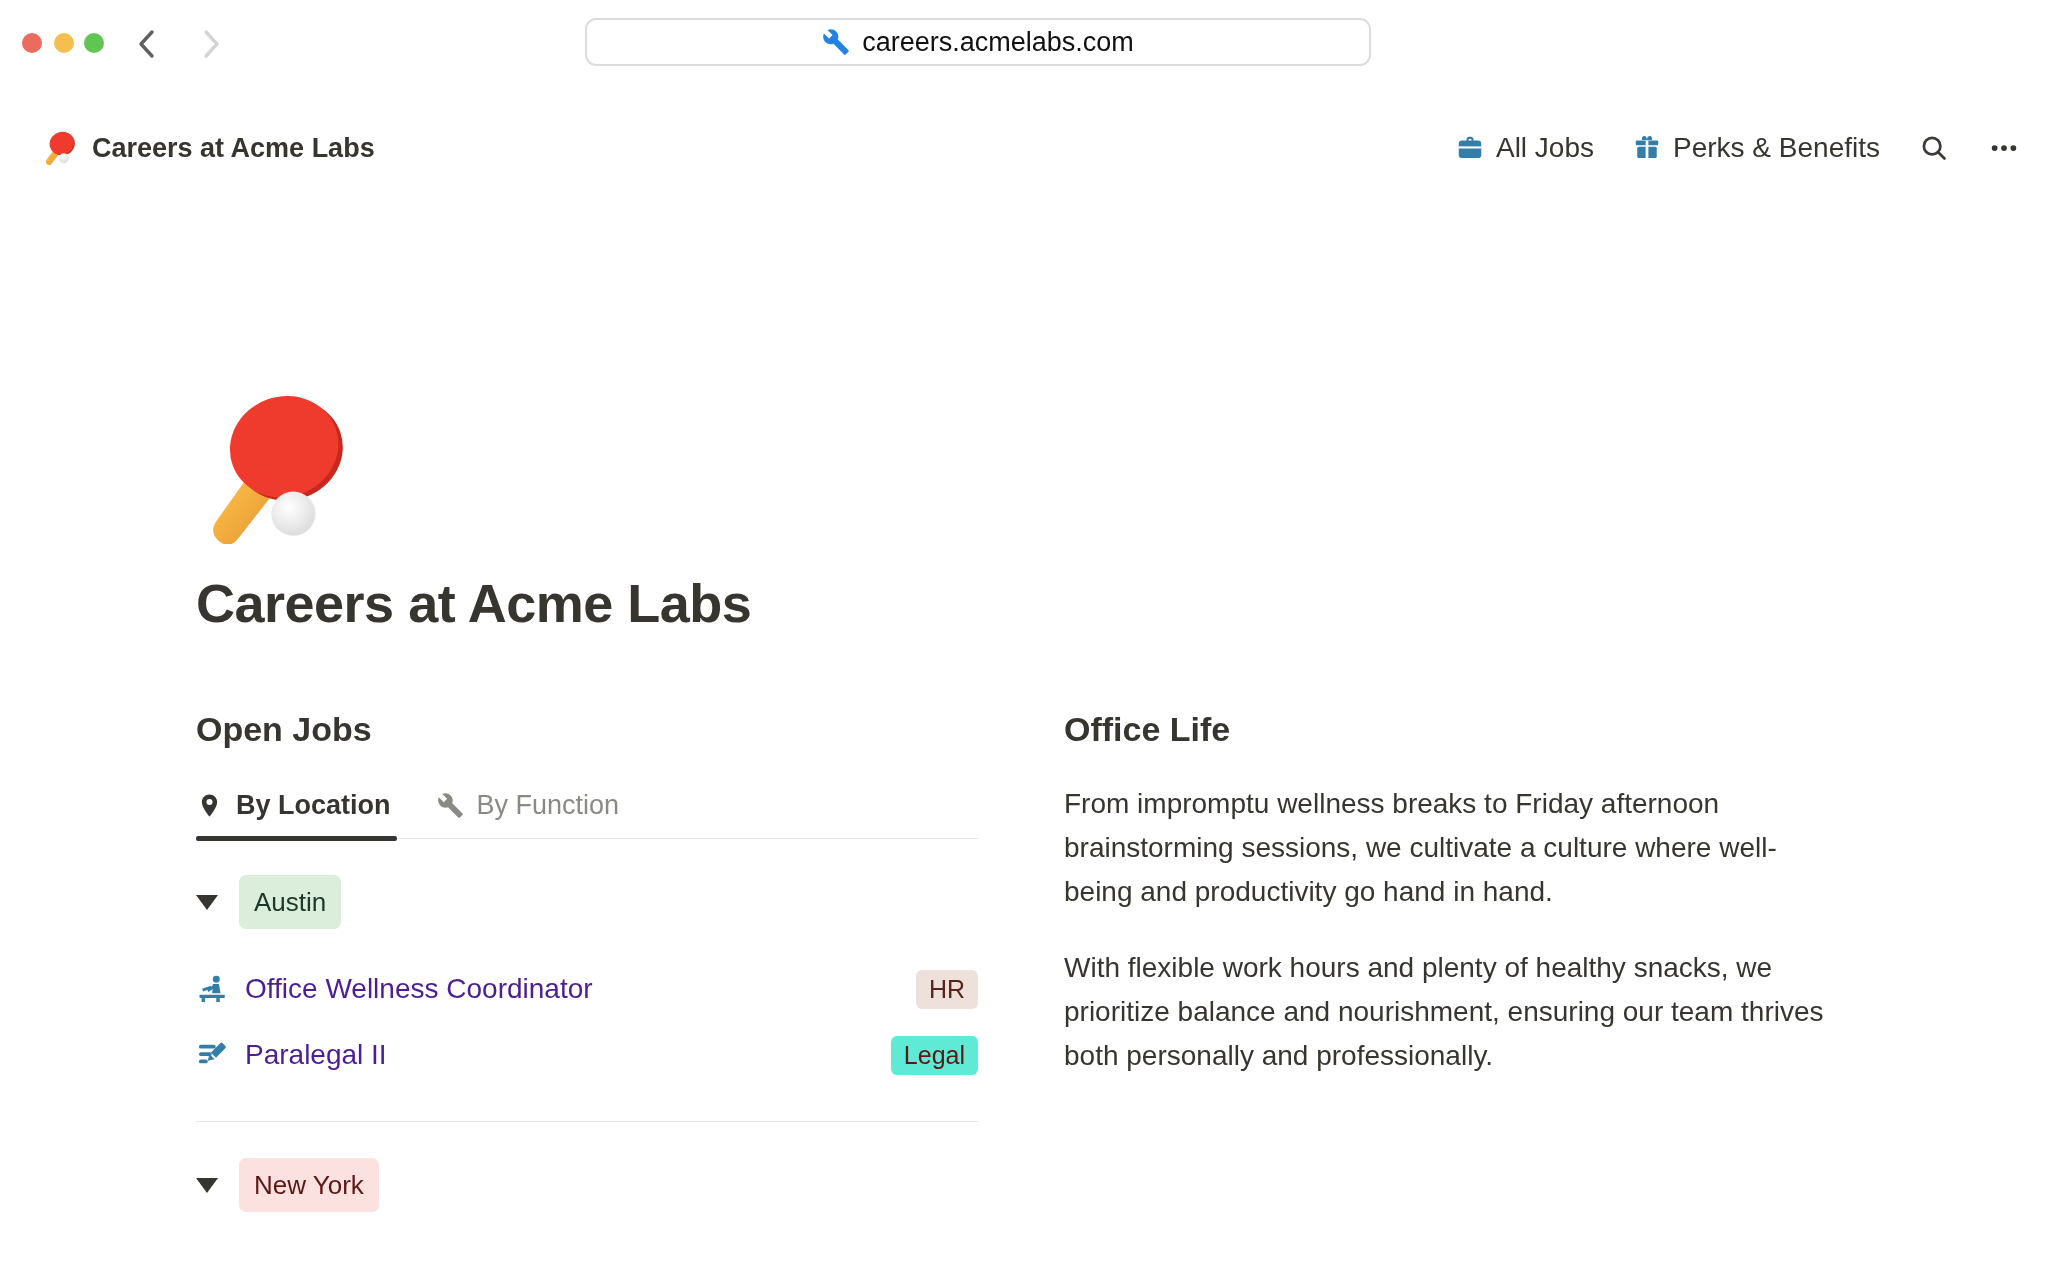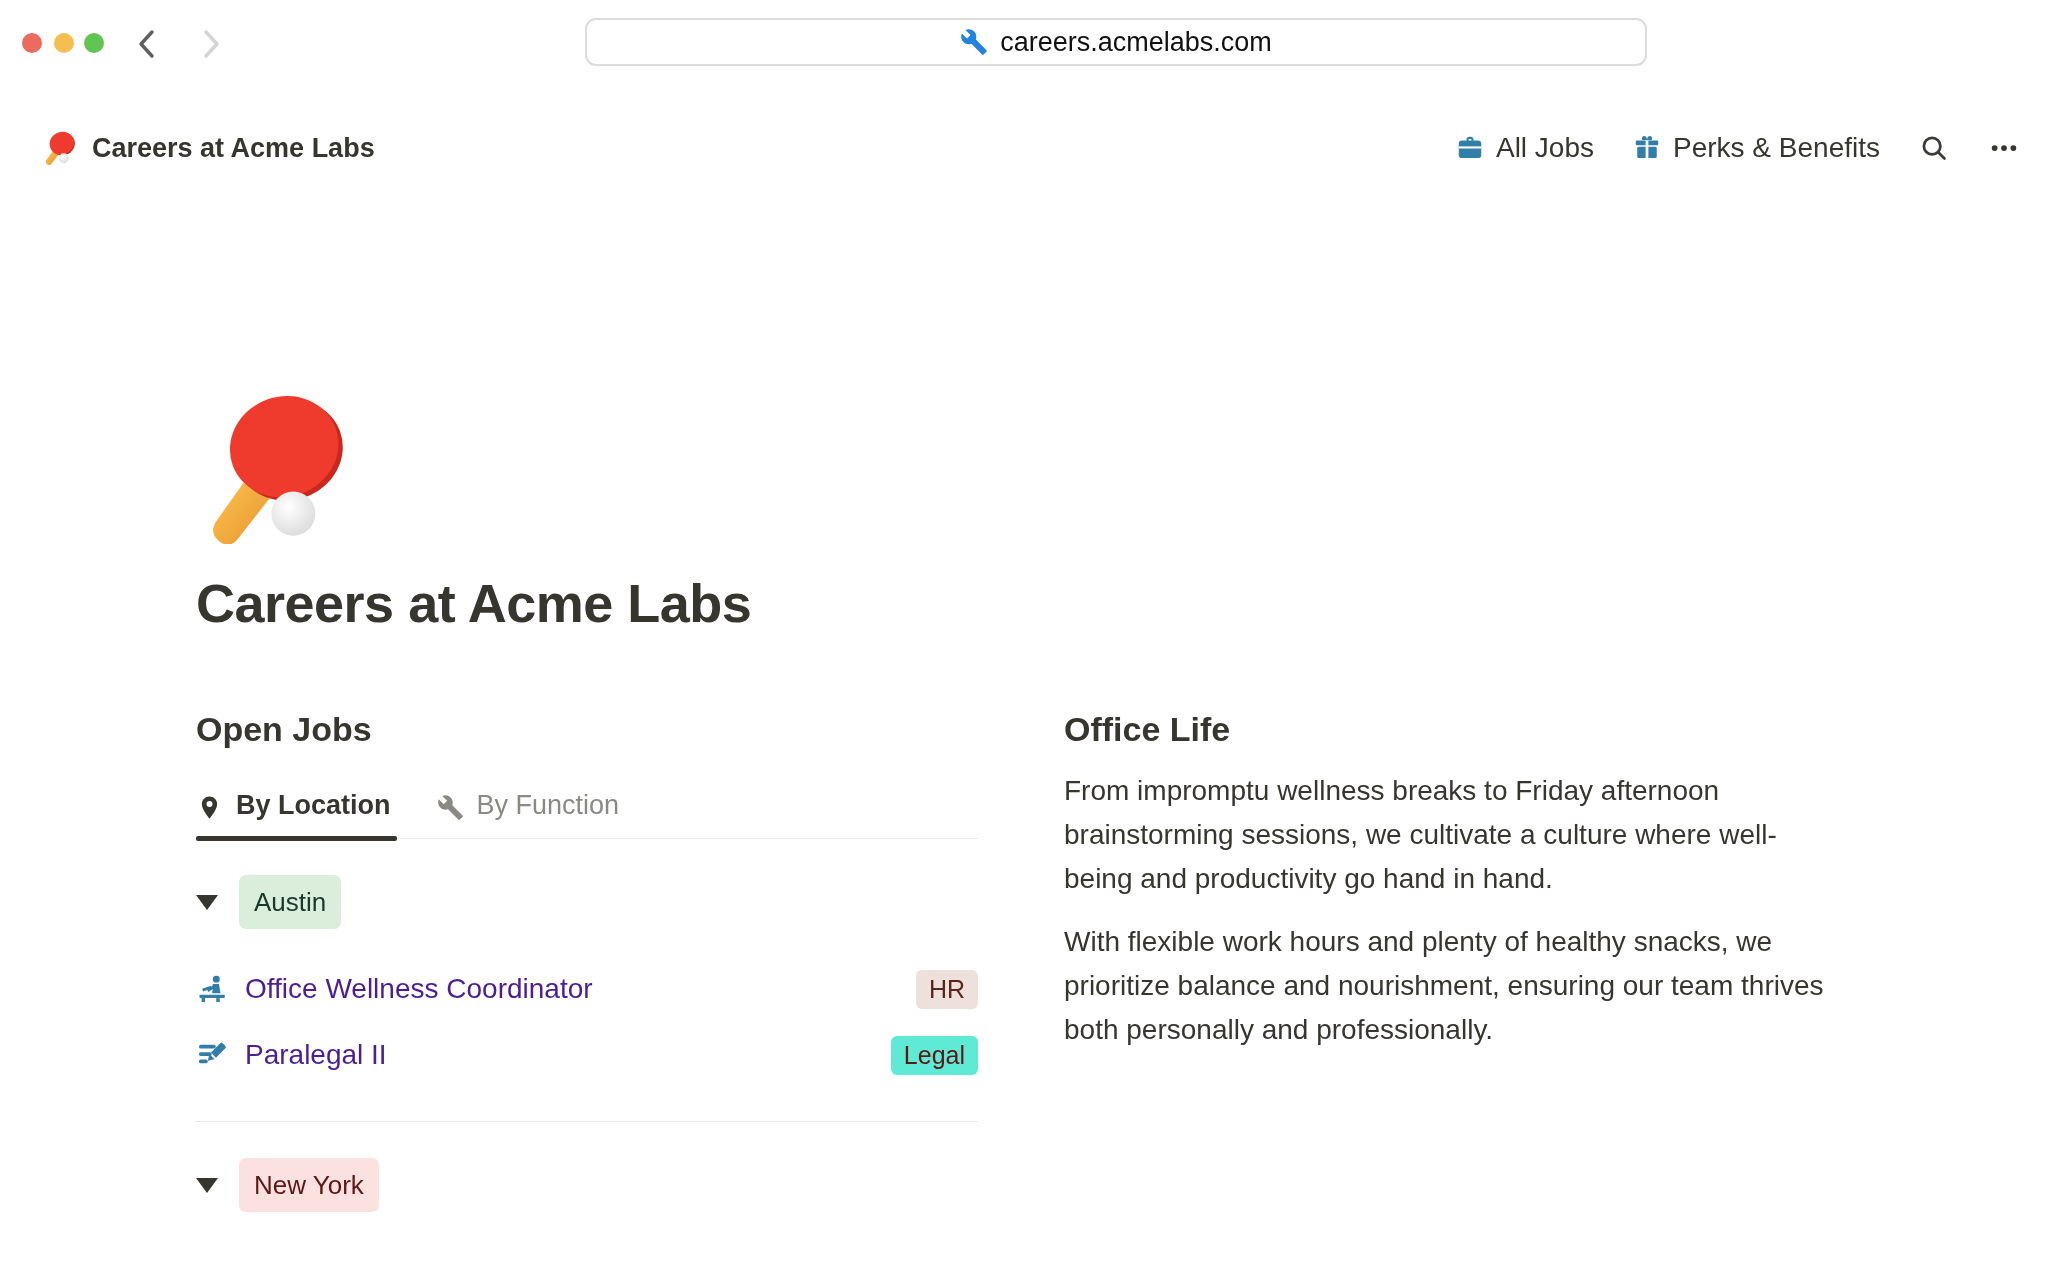"careers.acmelabs.com" .address-bar { width: 1062px -> 786px }
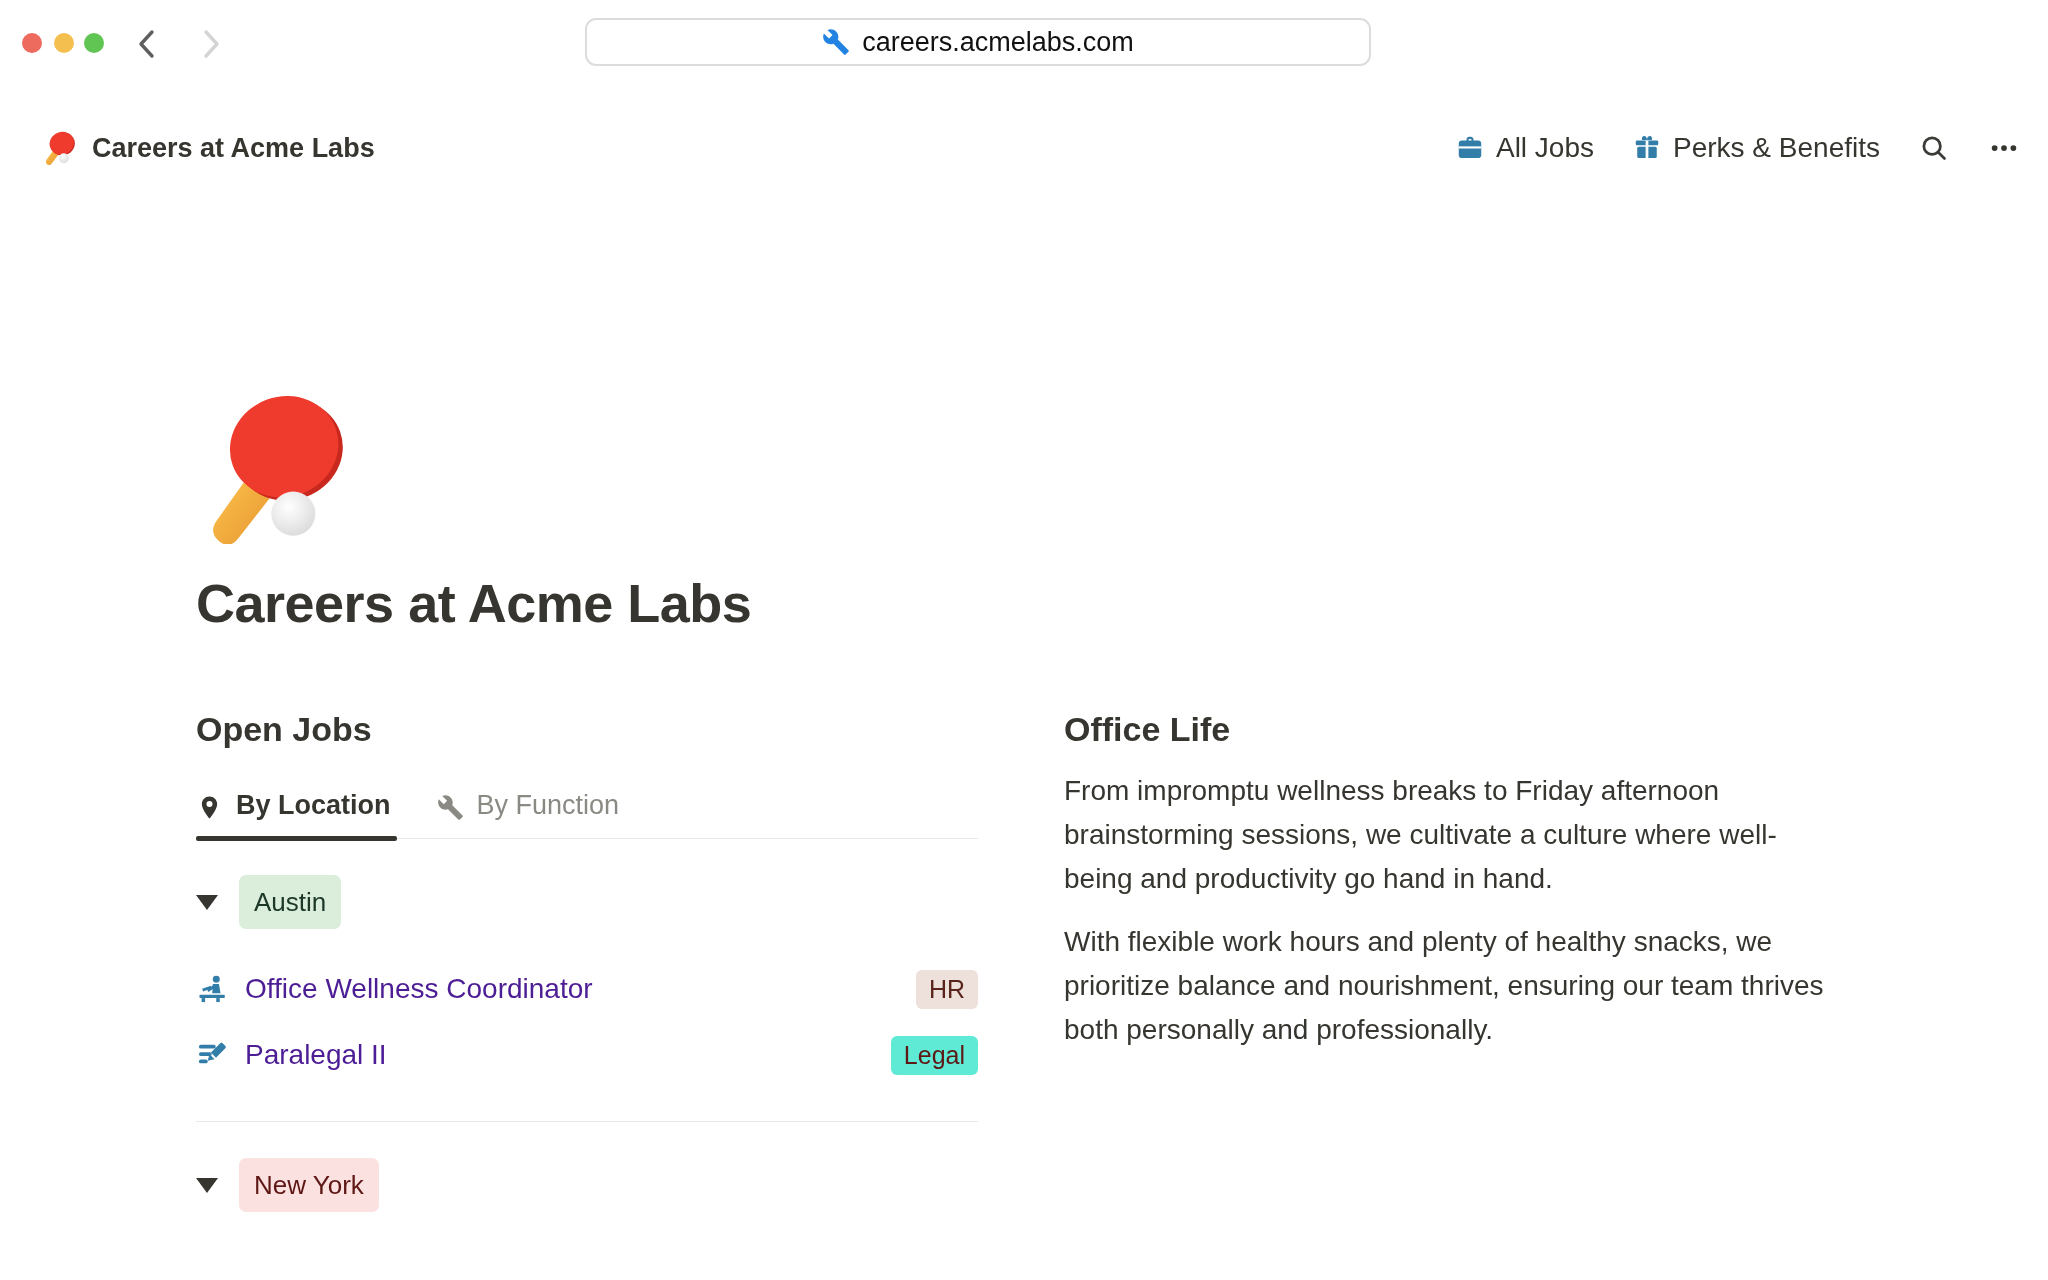"By Location" .tab { align-items: flex-end -> center }
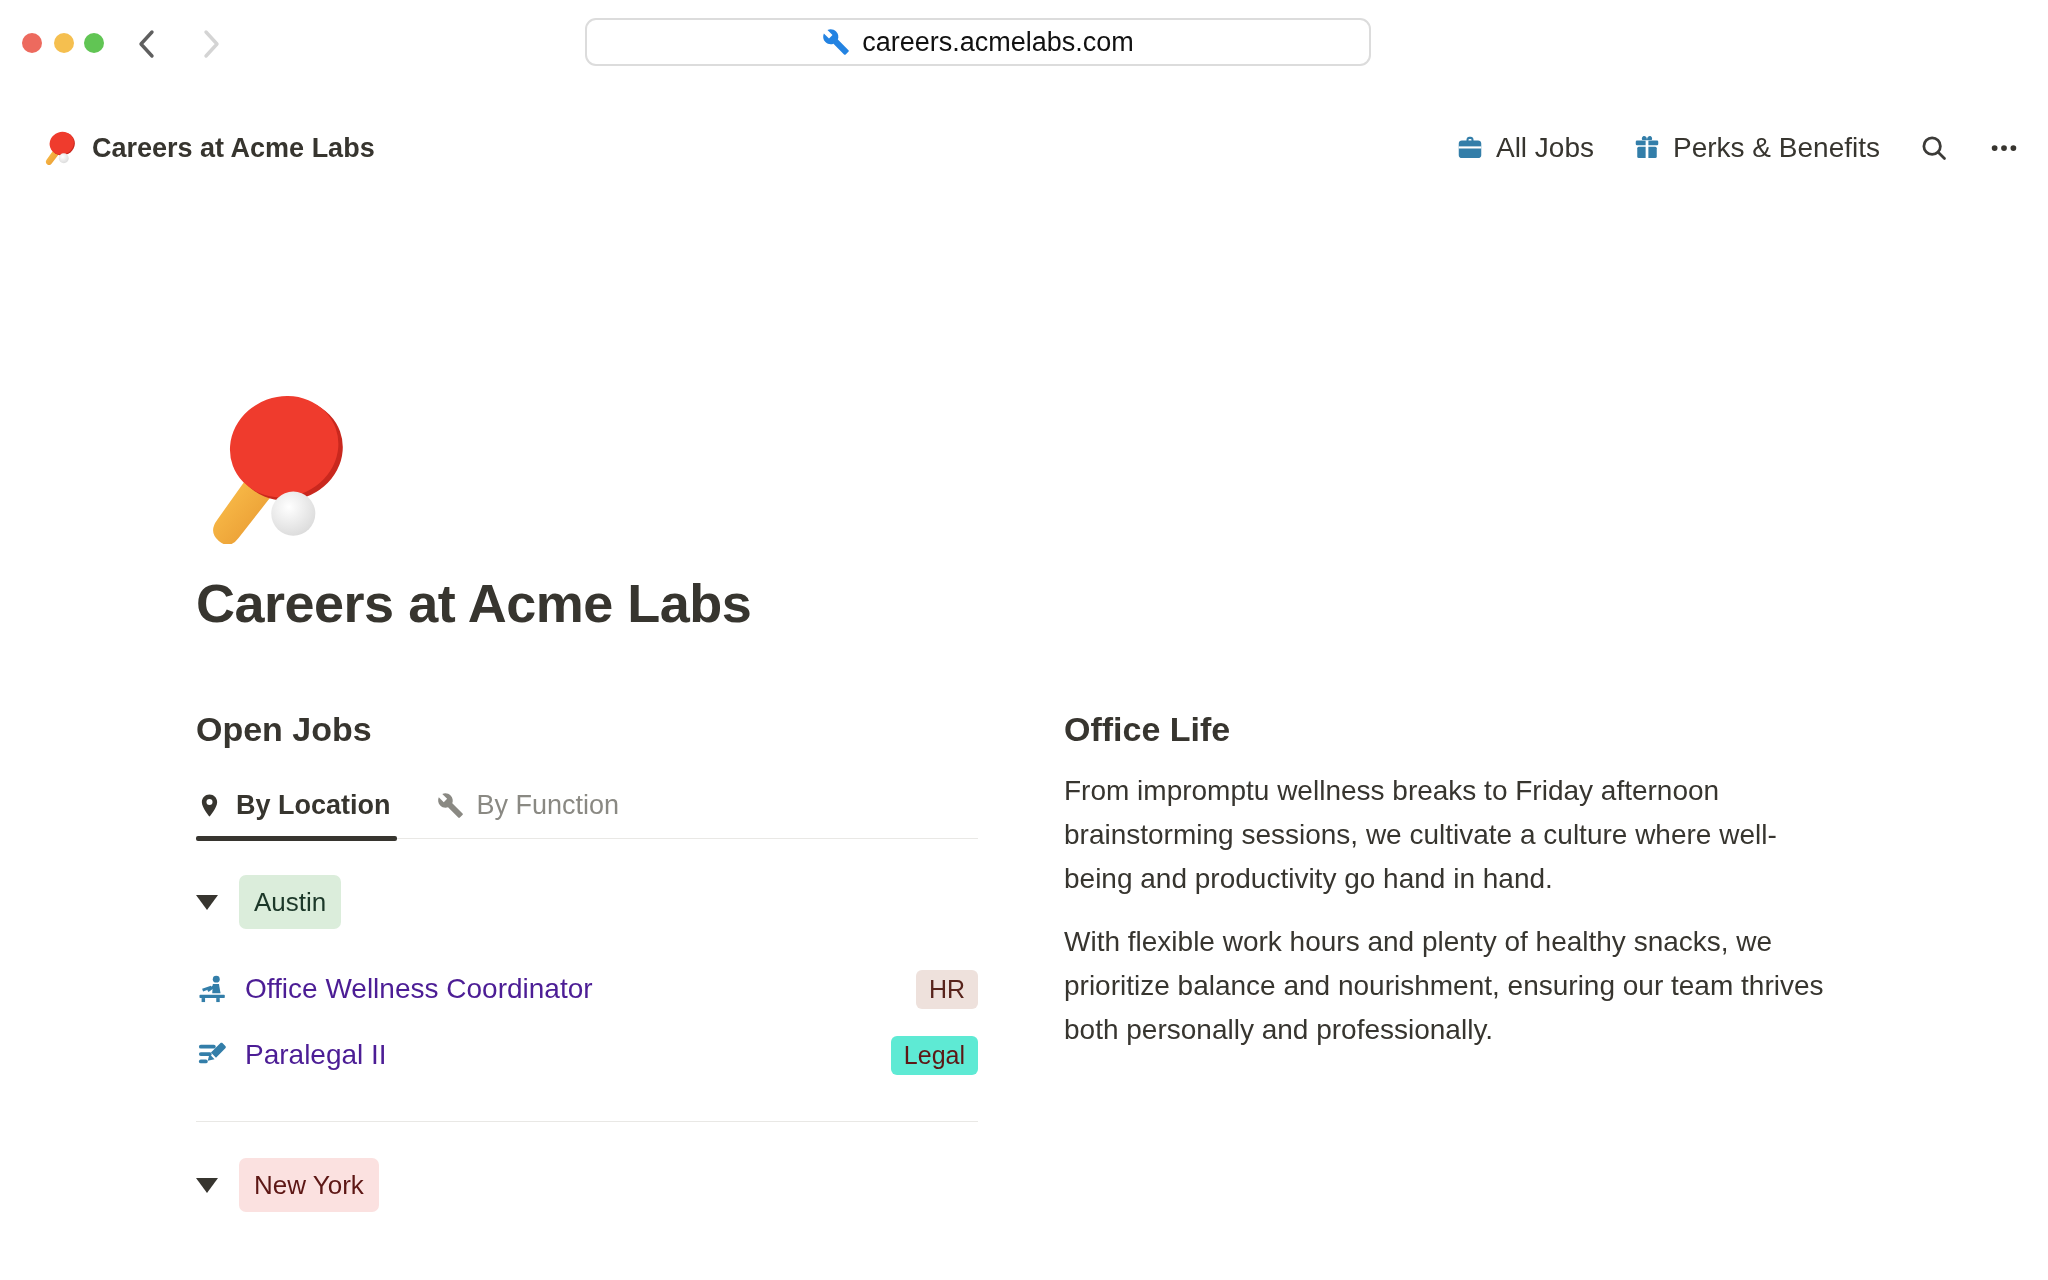"From impromptu wellness breaks to" .col-right p.body { margin-top: 19px -> 32px }
